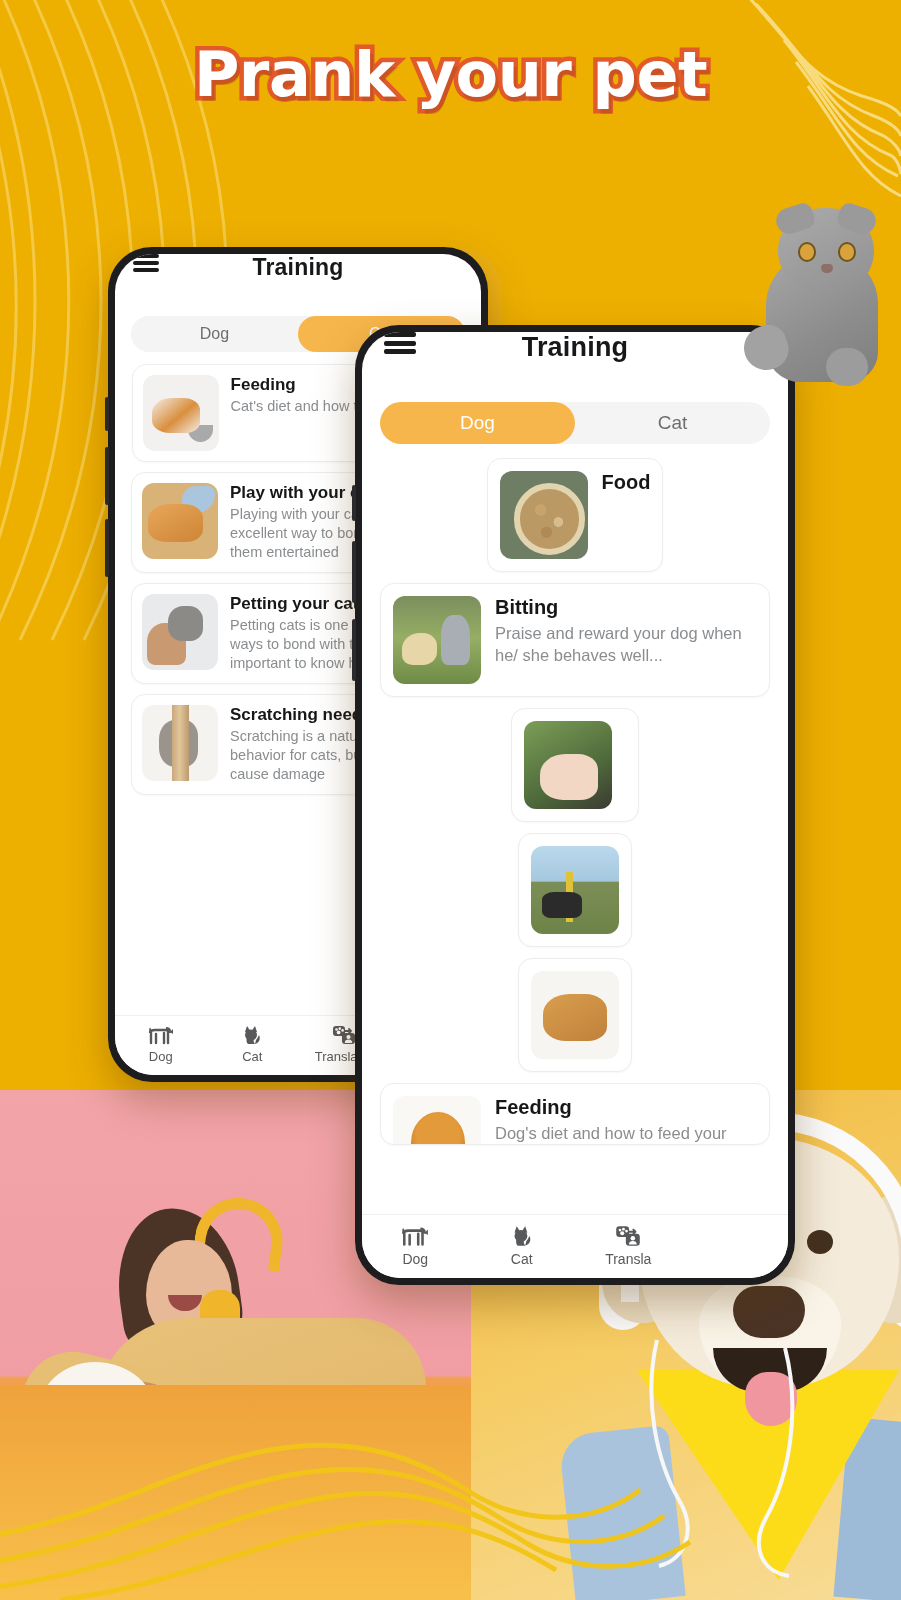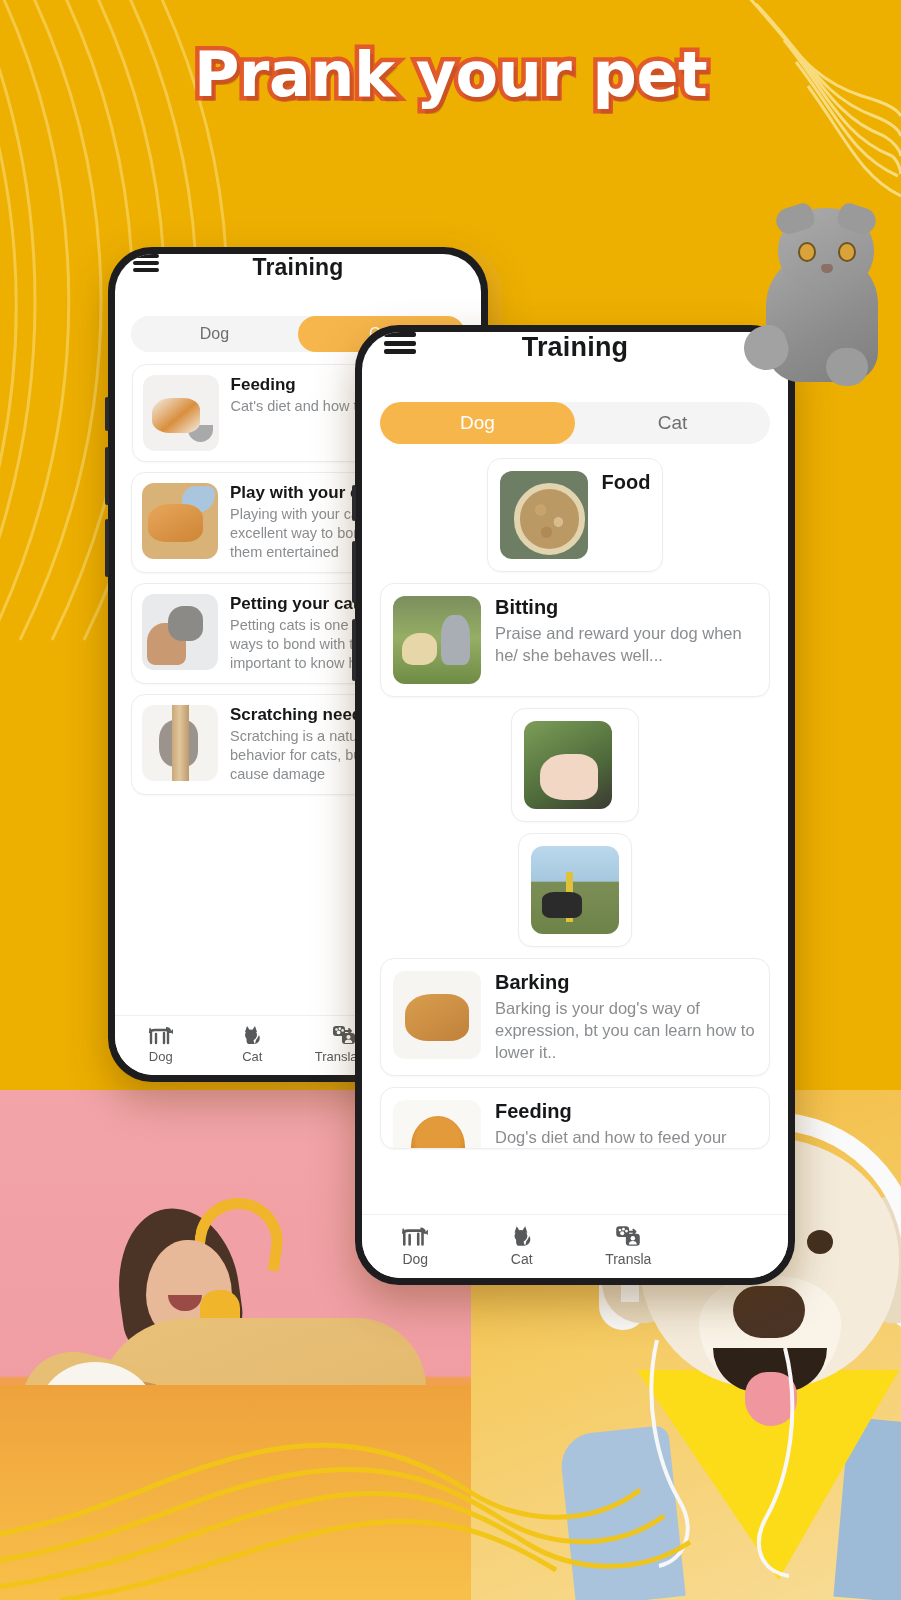"Barking" div.card-text { html: <div> <div>Barking</div> <div>Barking is your dog's way of expression, bt you can learn how to lower it..</div> </div> -> none }
